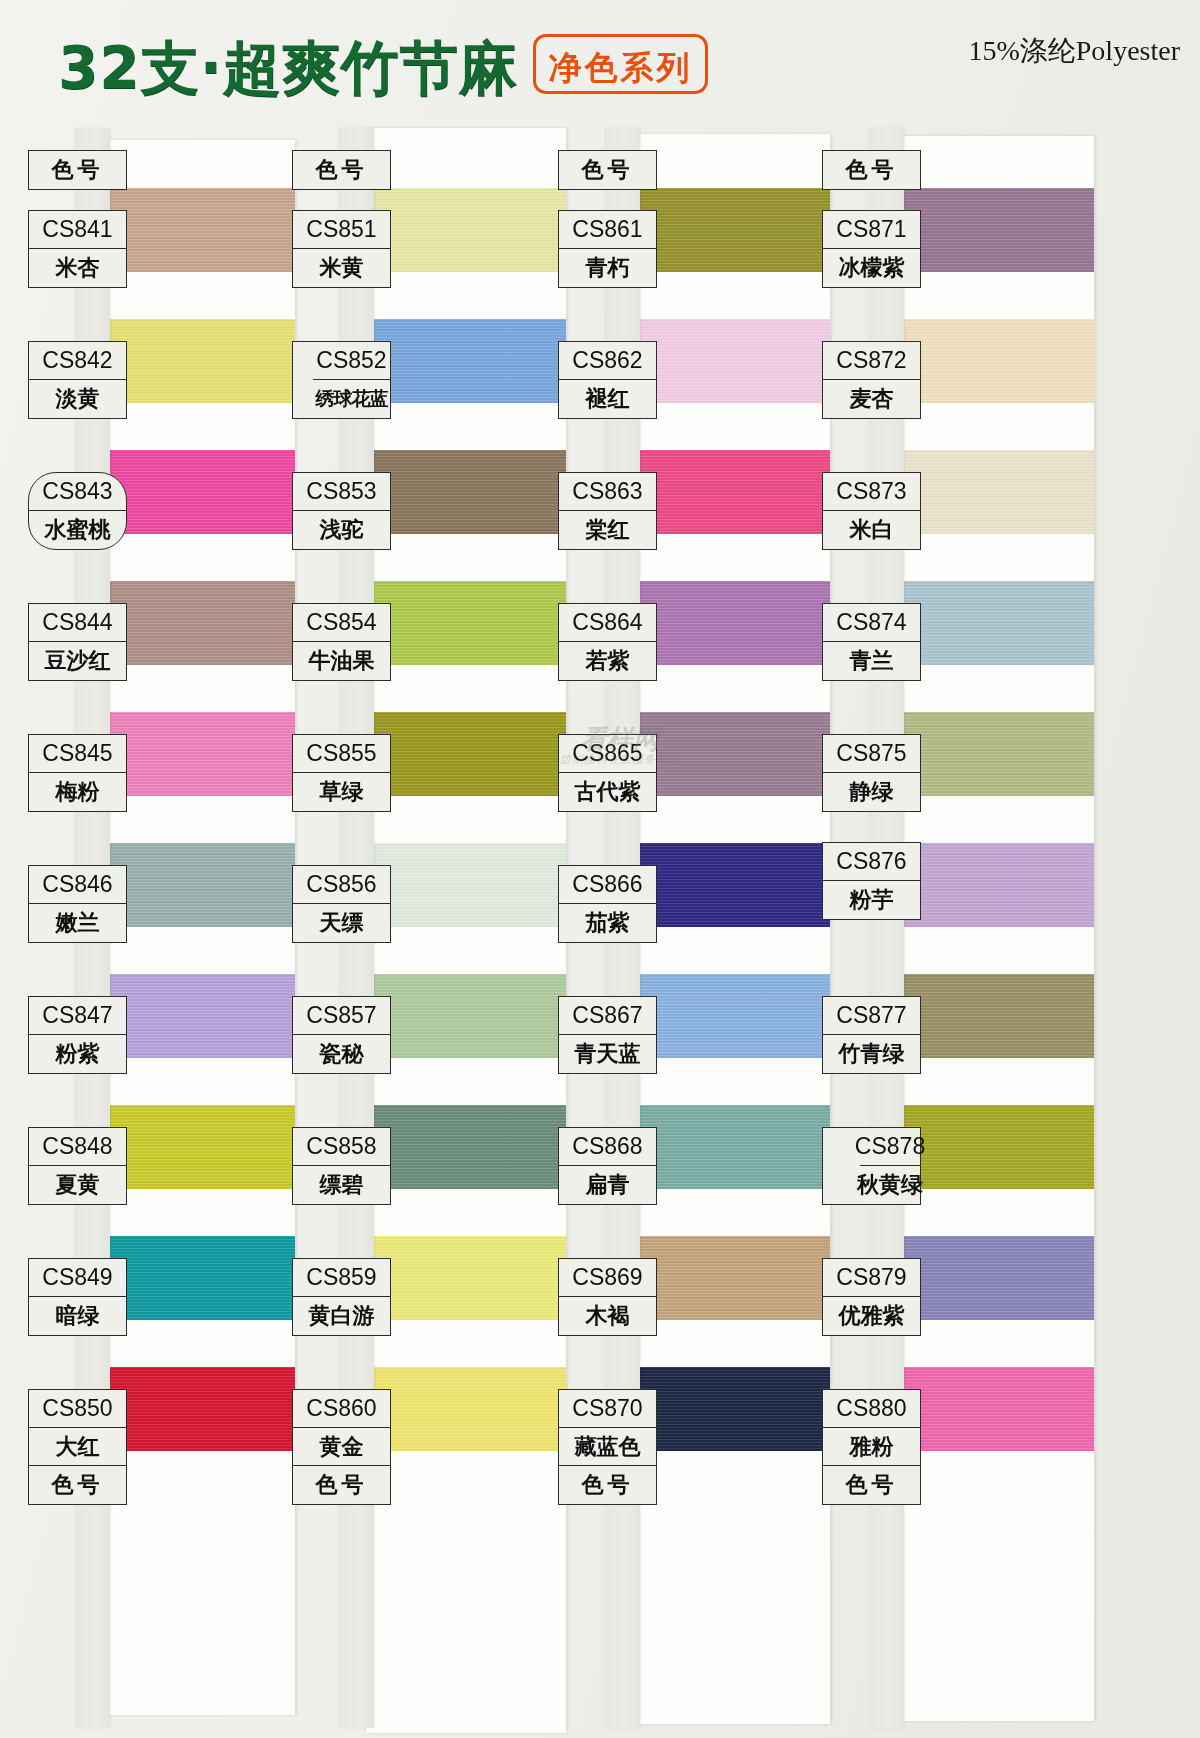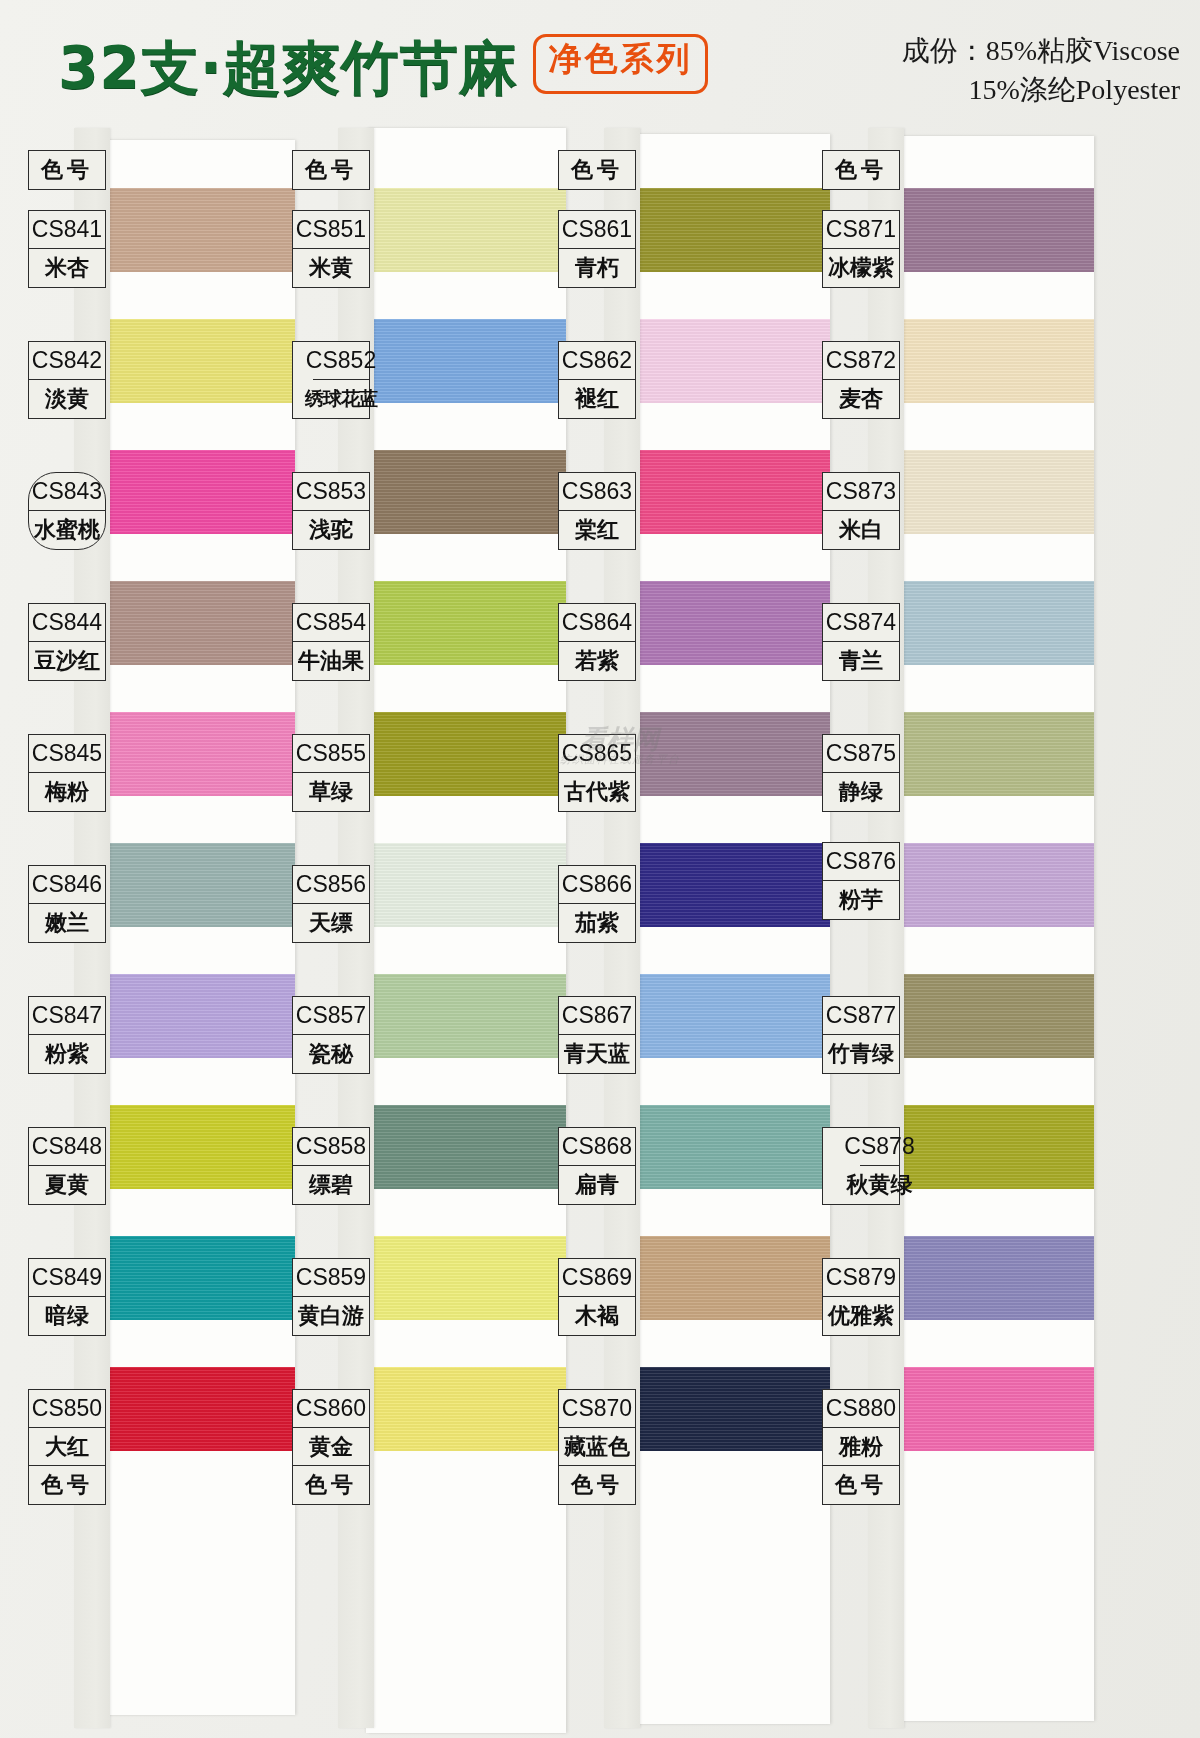"净色系列" #series-badge { align-items: flex-start -> flex-end }
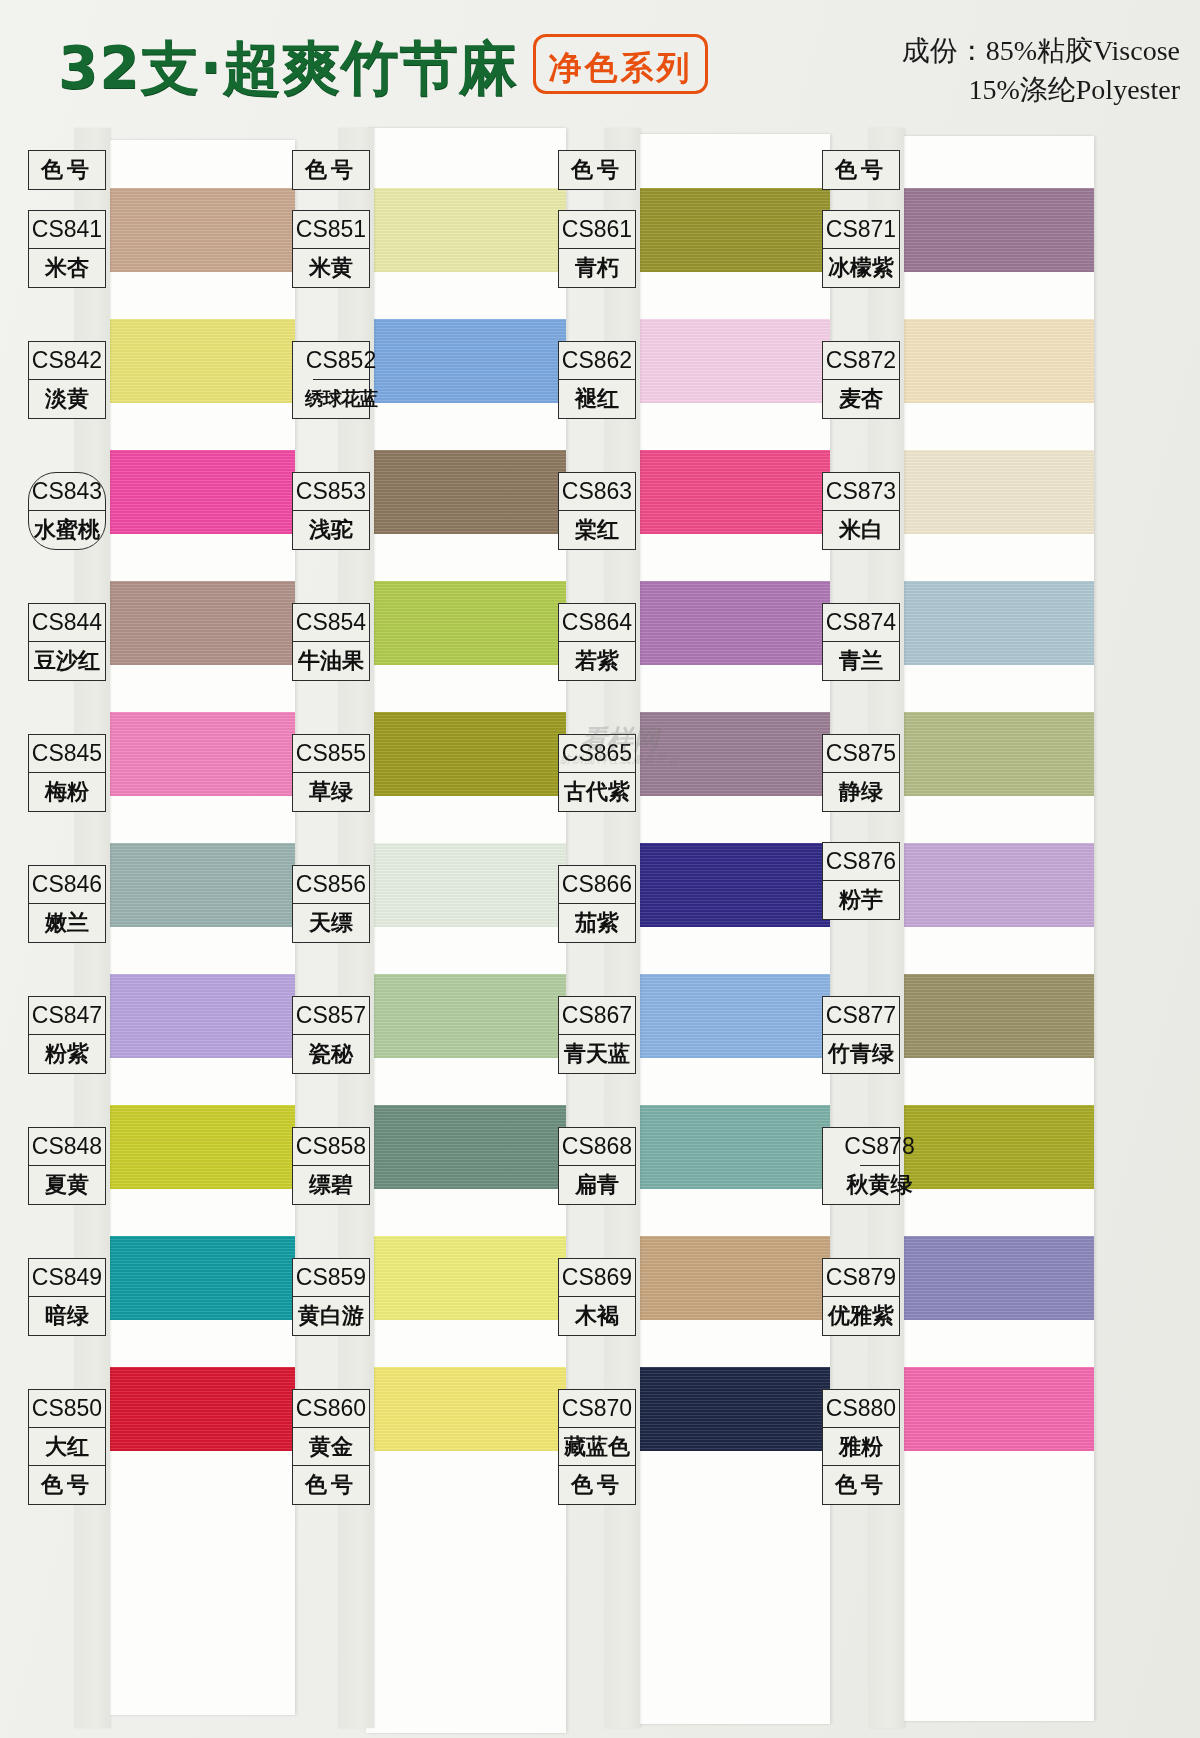"成份：85%粘胶Viscose" span.line { html: <span>成份：85%粘胶Viscose</span> -> none }
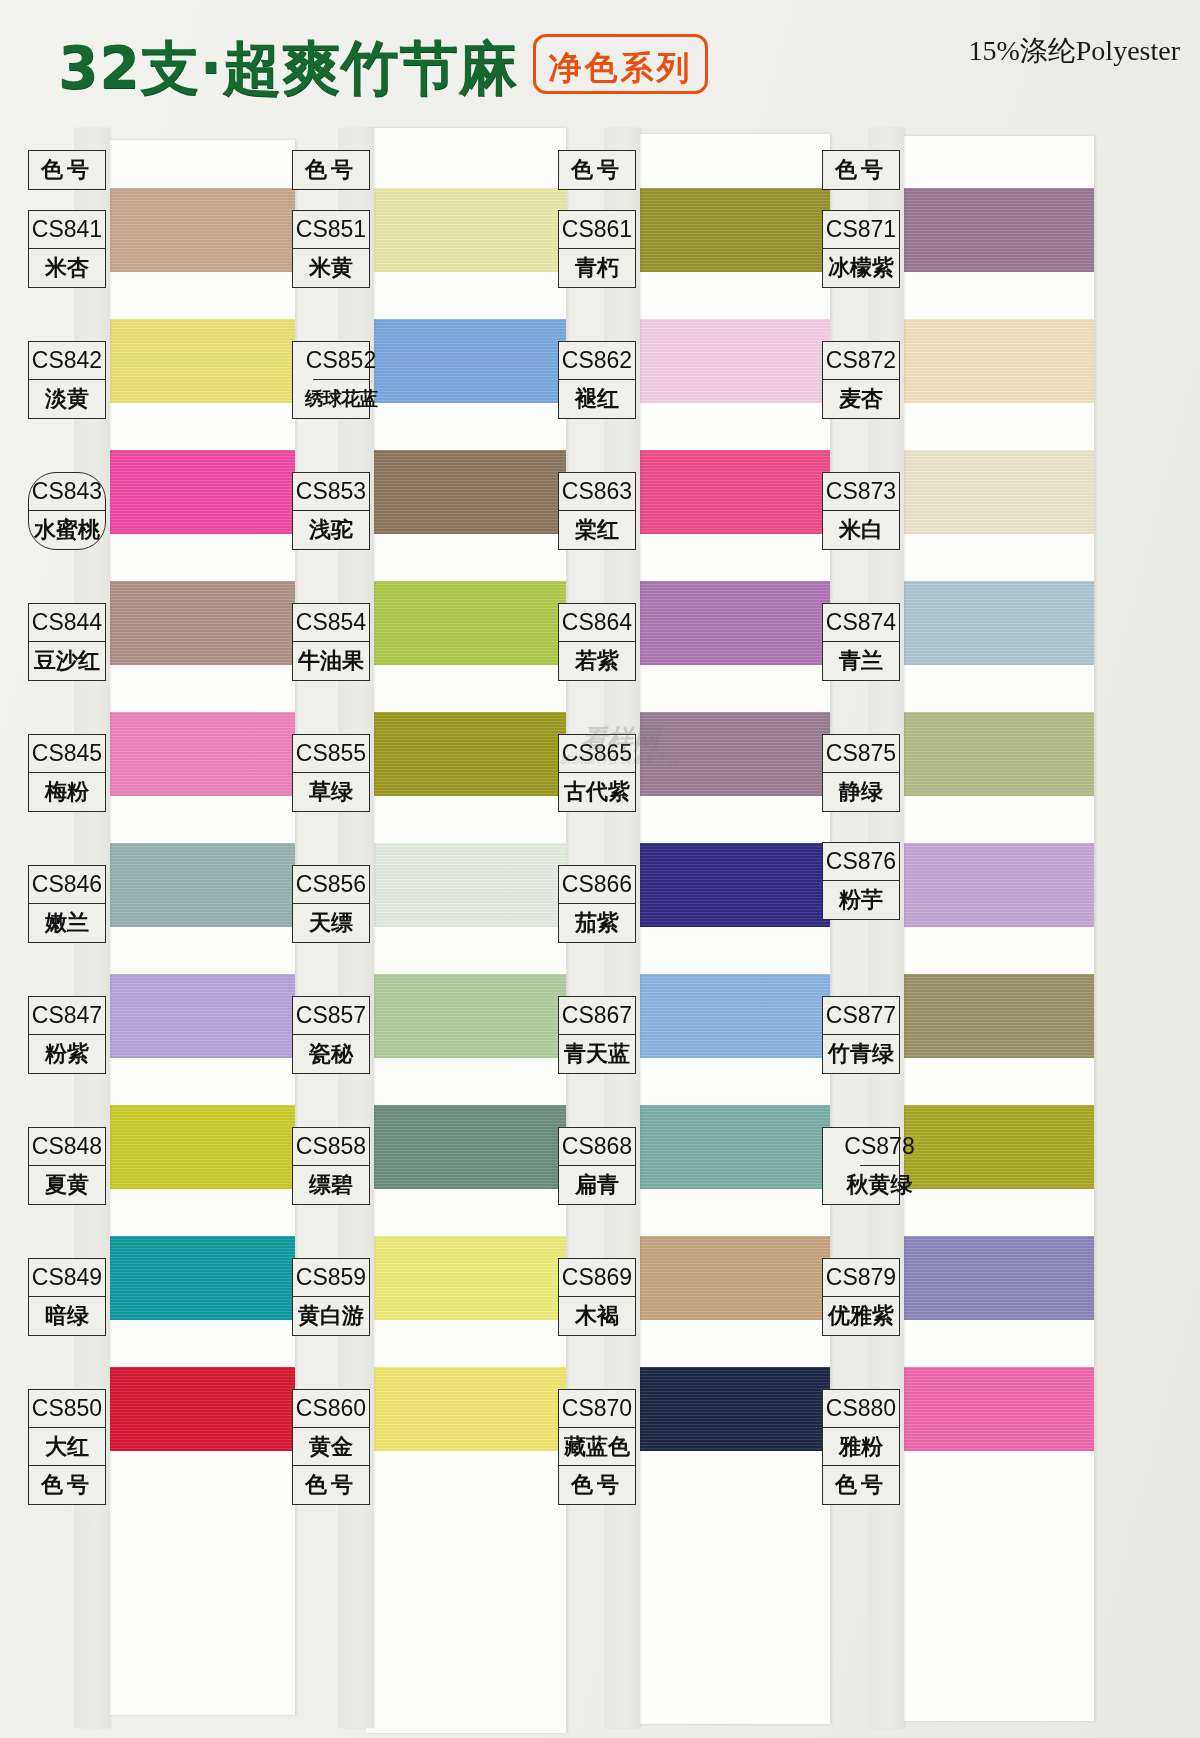"色号" .label-box { width: 78px -> 99px }
